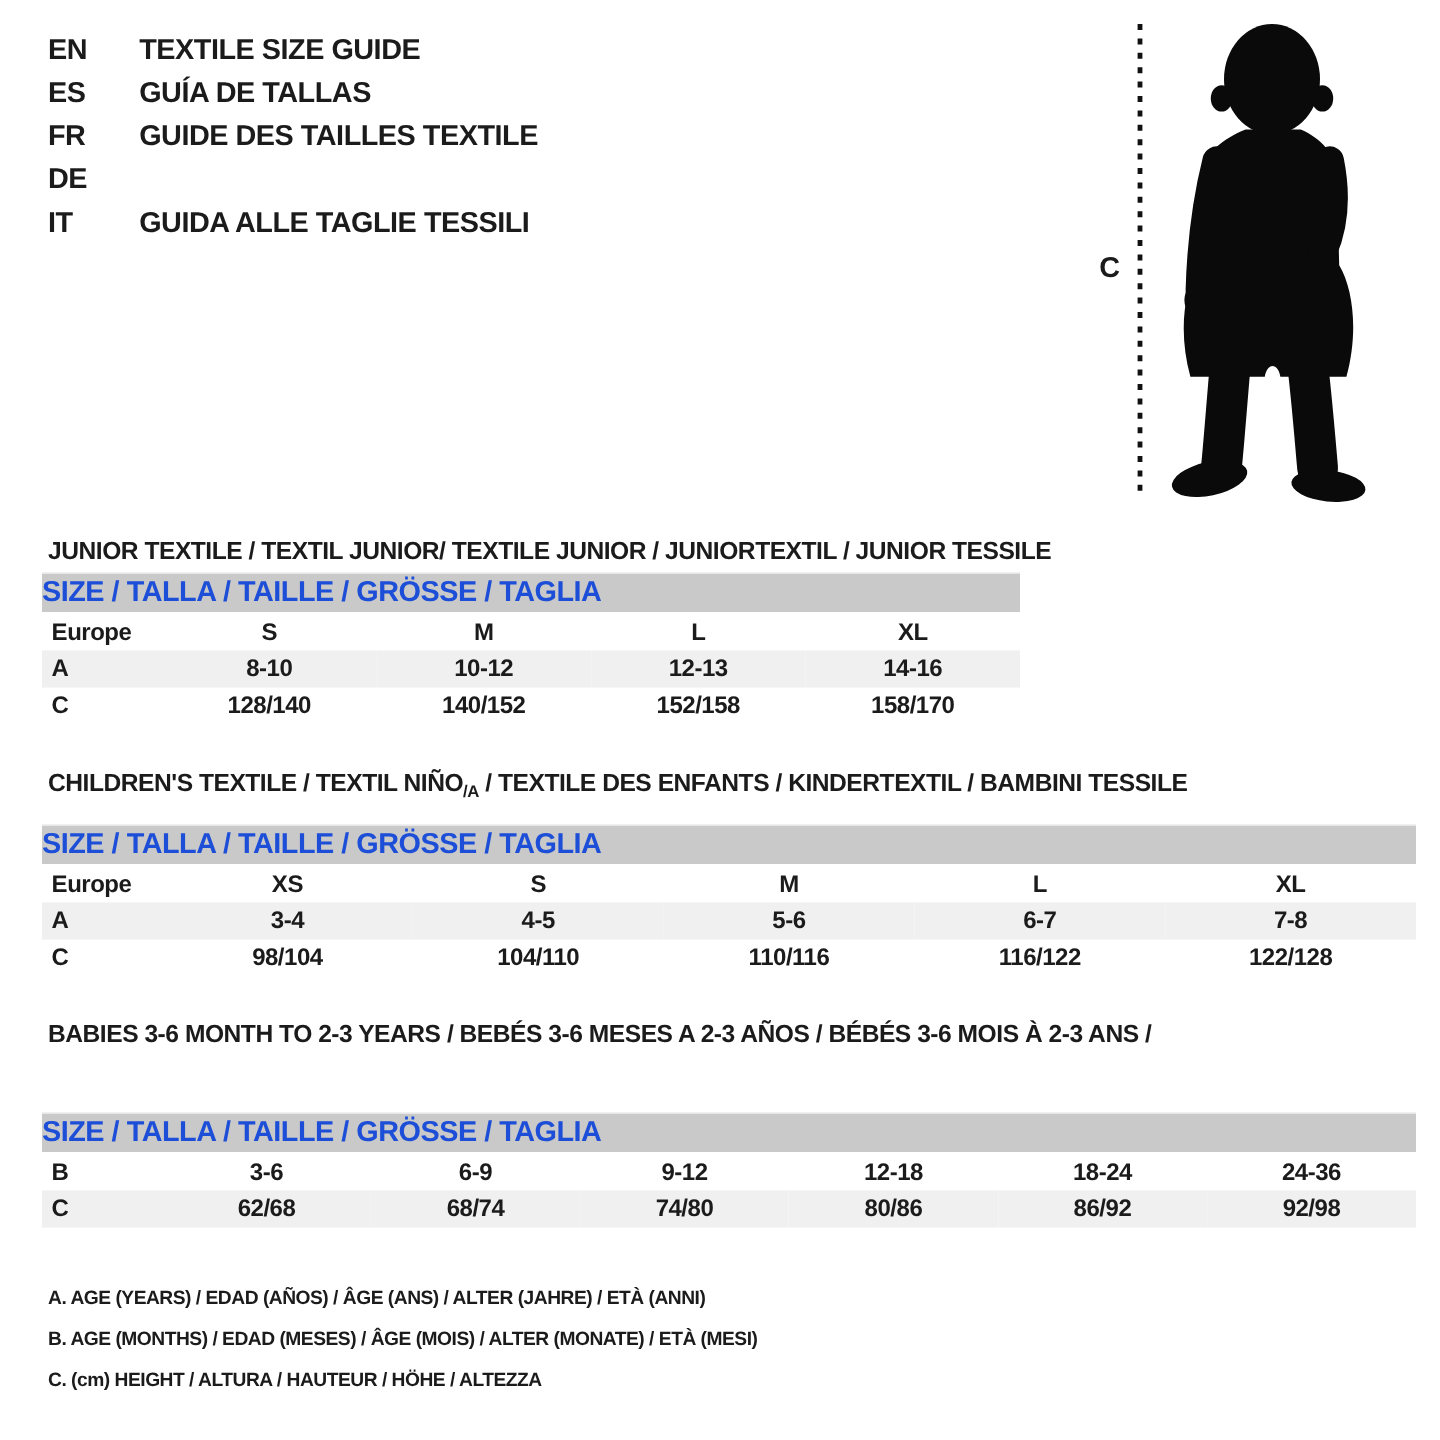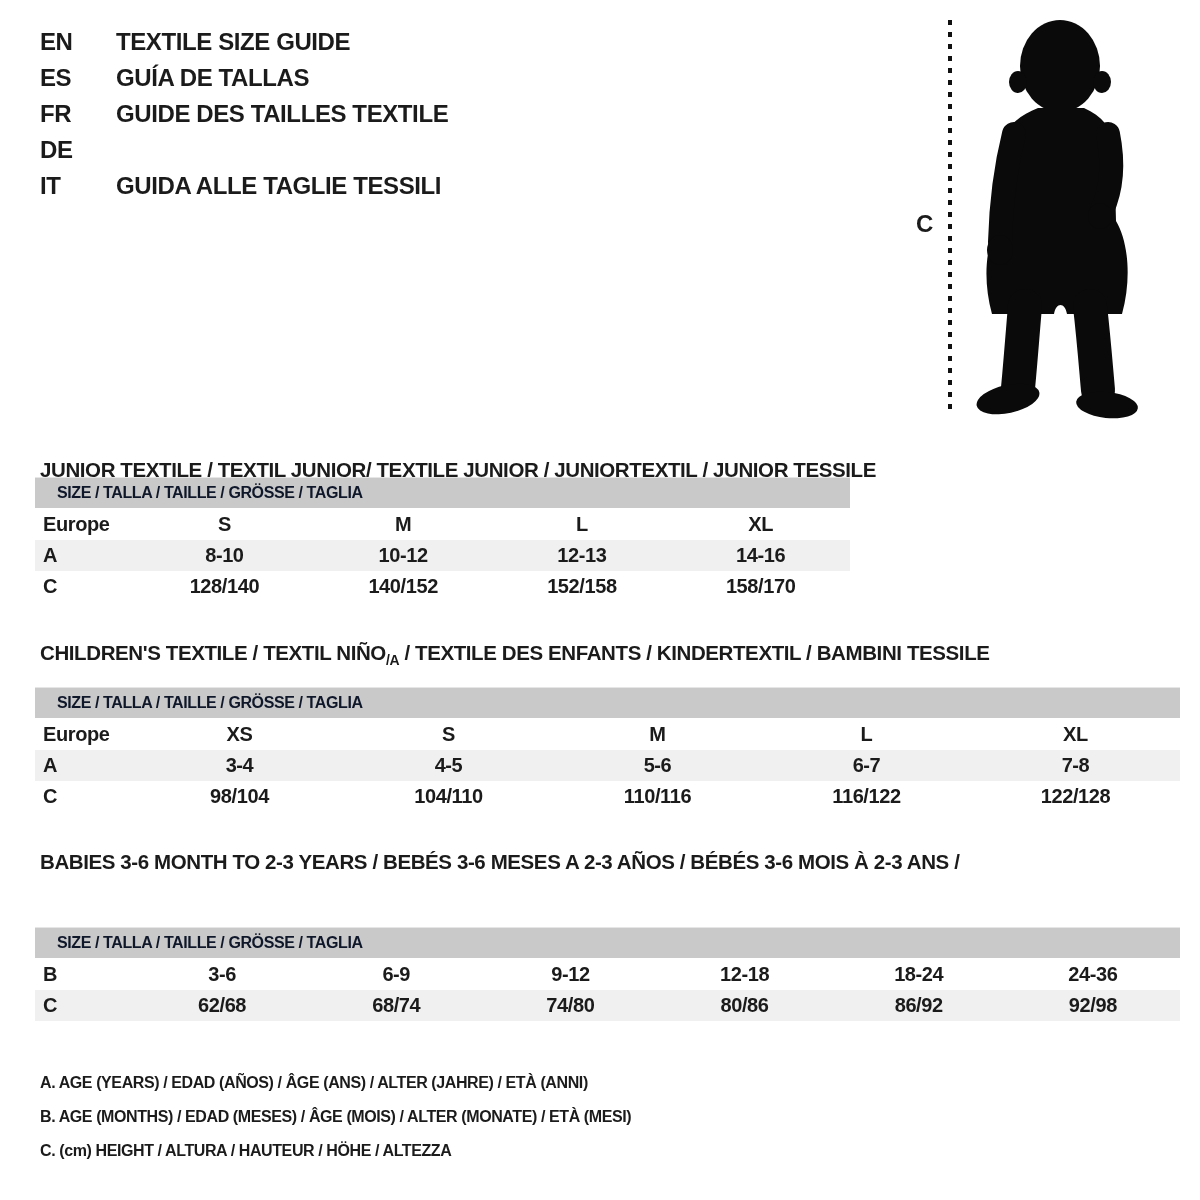"JUNIOR TEXTILE / TEXTIL JUNIOR/" .title-junior { top: 458px -> 448px }
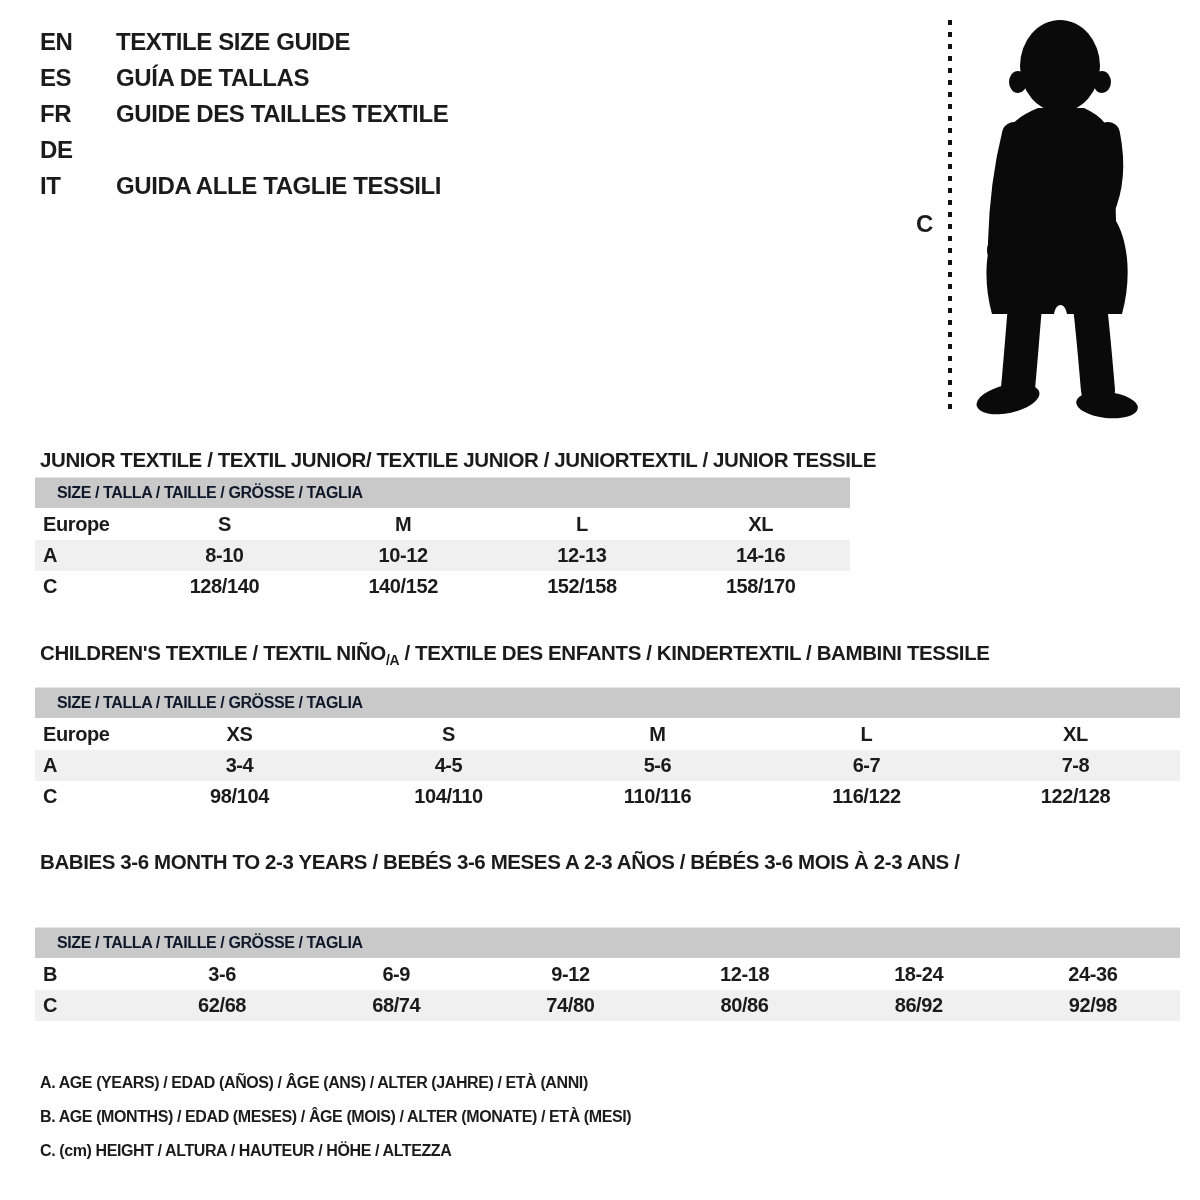"SIZE / TALLA / TAILLE" table.size-table thead th { color: #0f172a -> #1d4ed8; font-size: 16px -> 24px; padding: 2px 0 2px 22px -> 2px 0 2px 0 }
